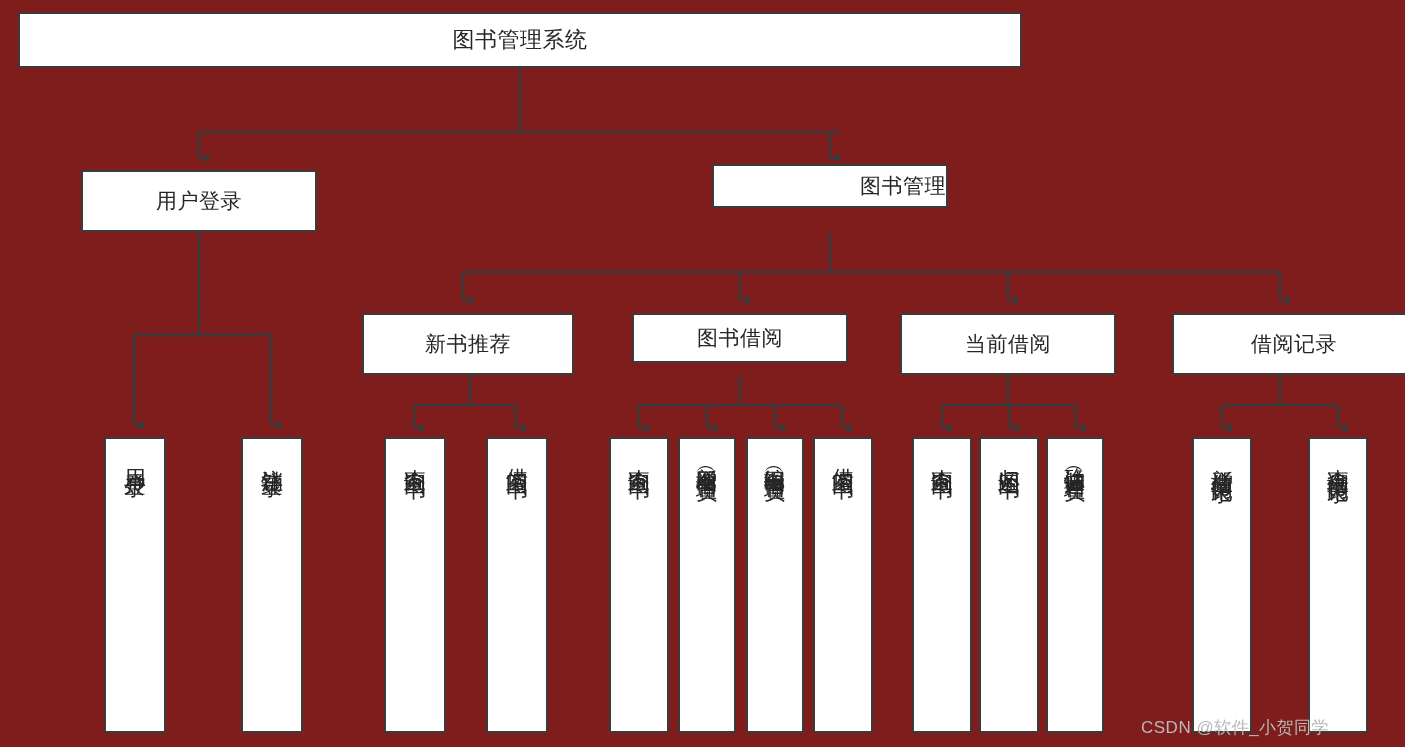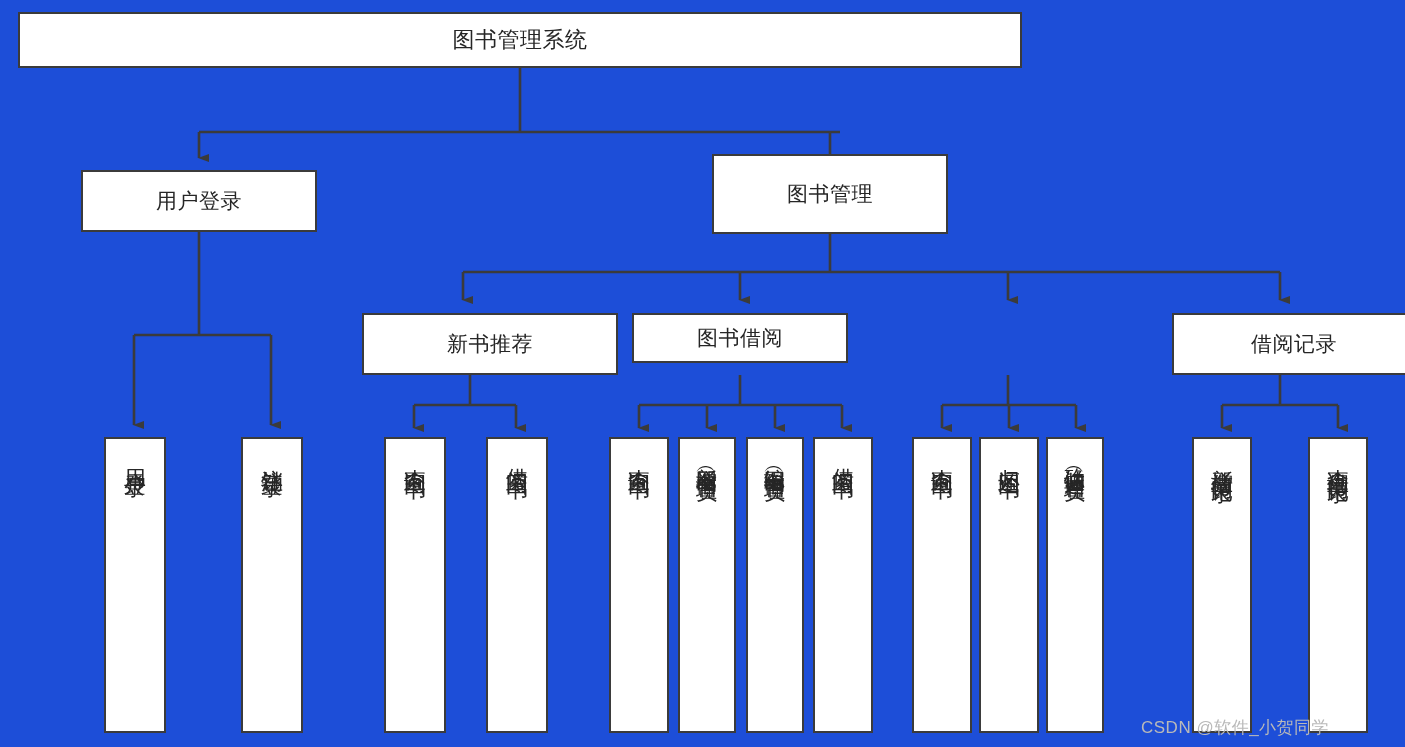"图书管理系统" #canvas { background: #1d4ed8 -> #7f1d1d }
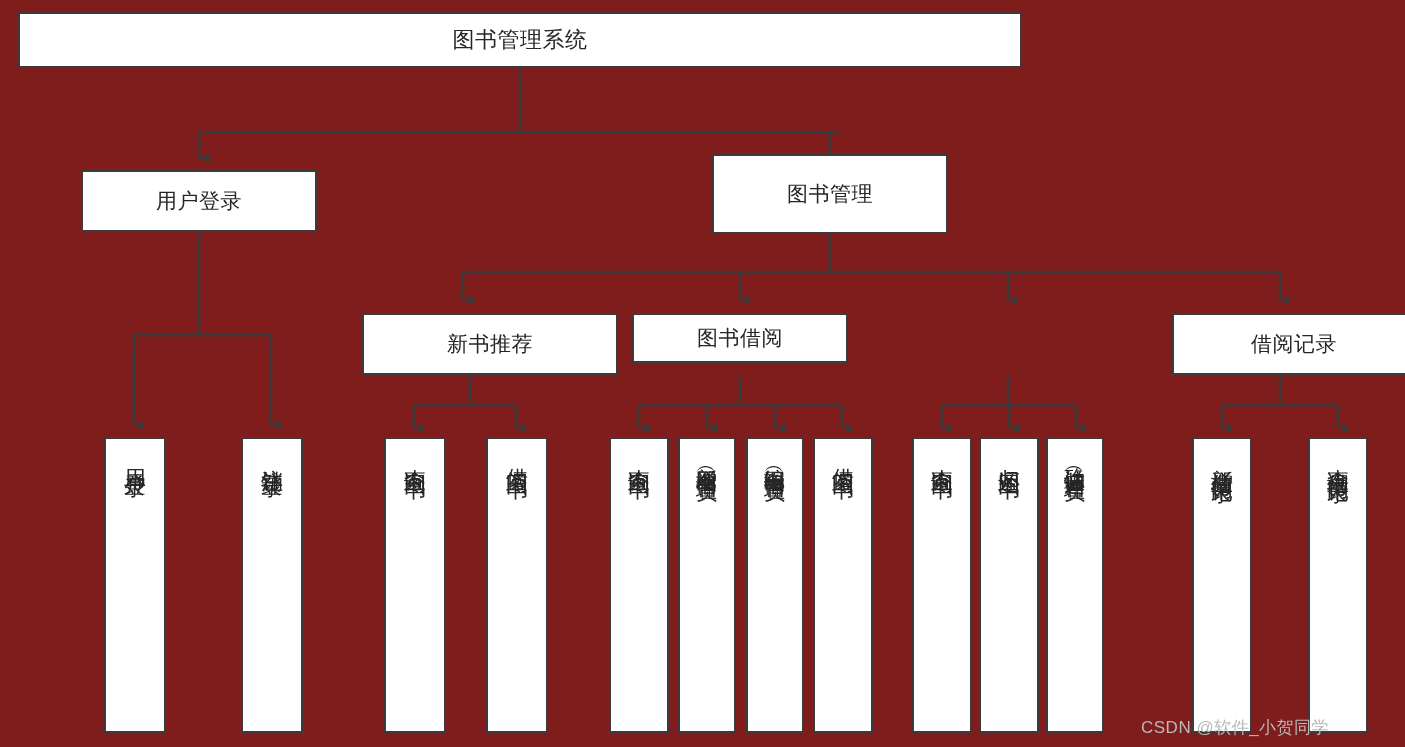"图书管理" div.node { height: 80px -> 44px; justify-content: none -> flex-end; top: 154px -> 164px }
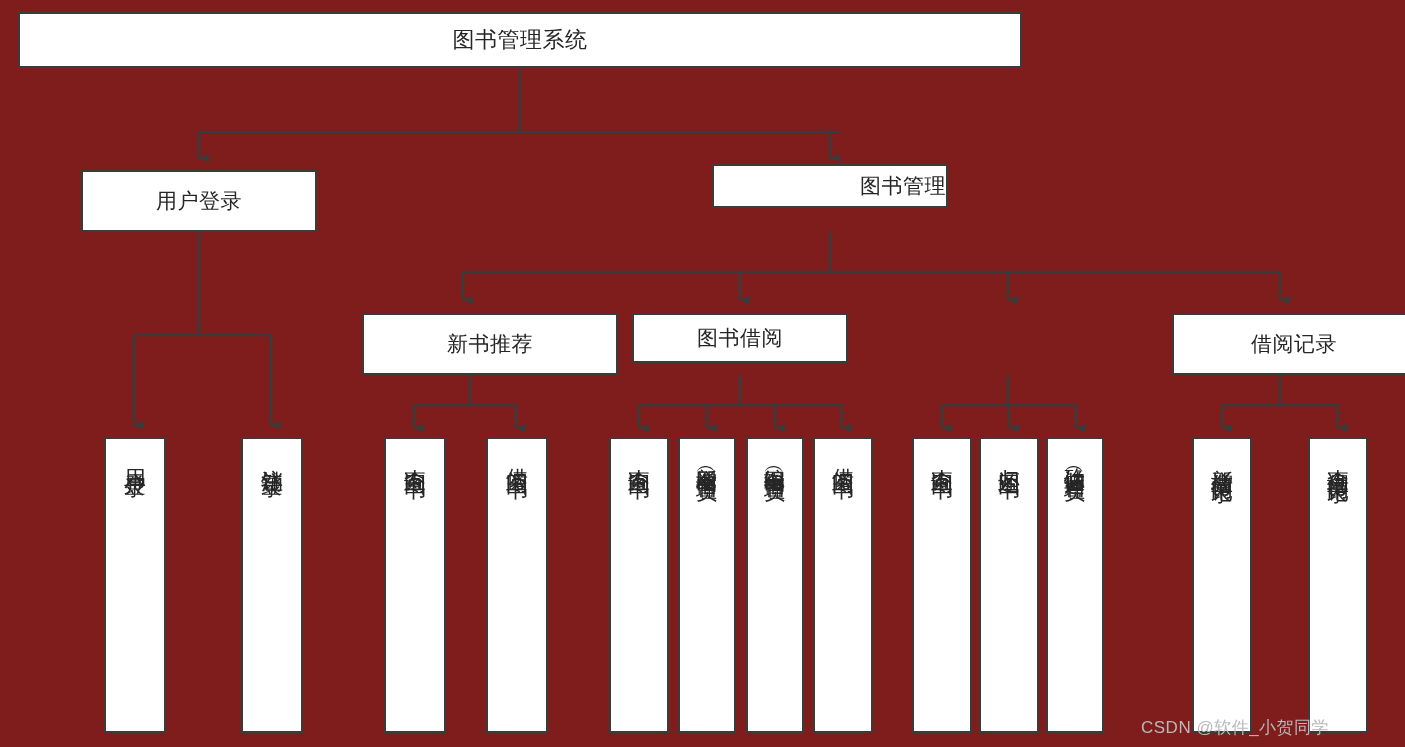"新书推荐" div.node { width: 256px -> 212px }
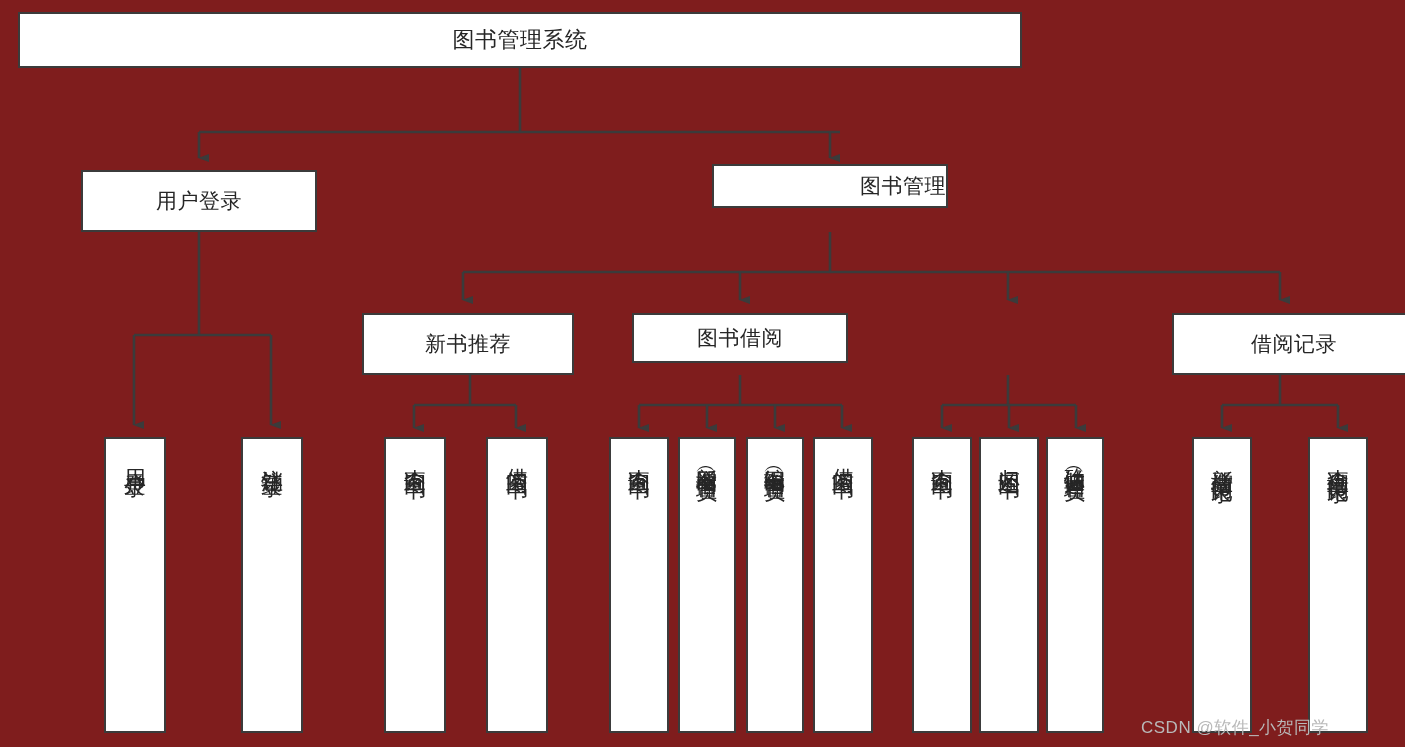"当前借阅" div.node { html: none -> <div> <span>当前借阅</span> </div> }
